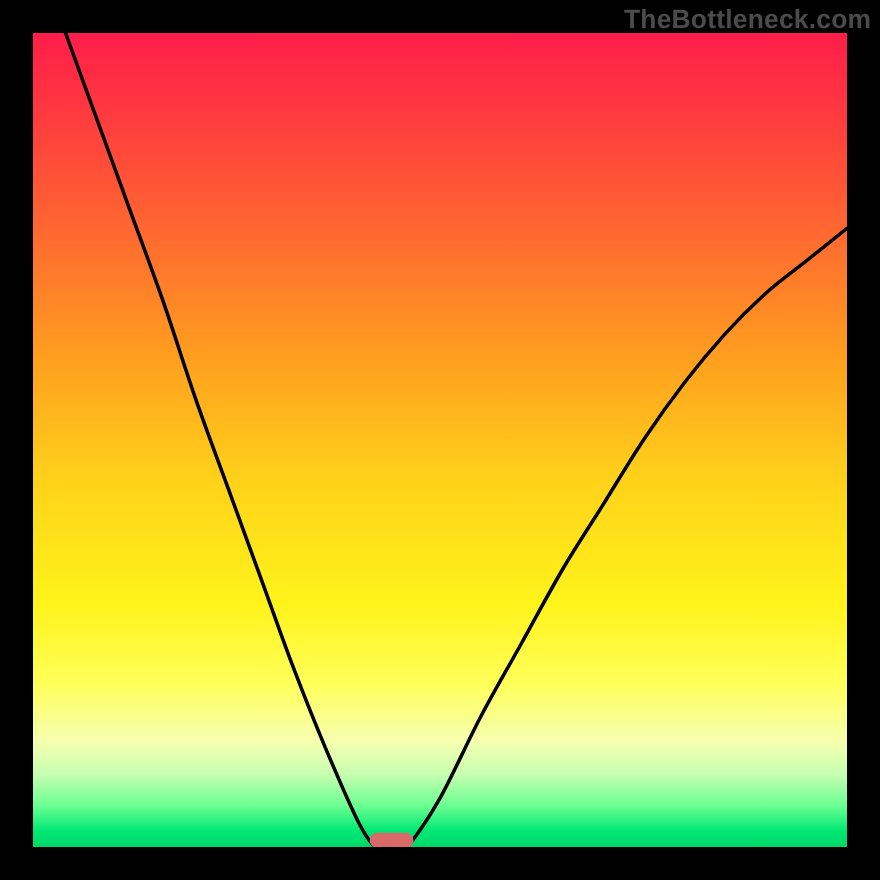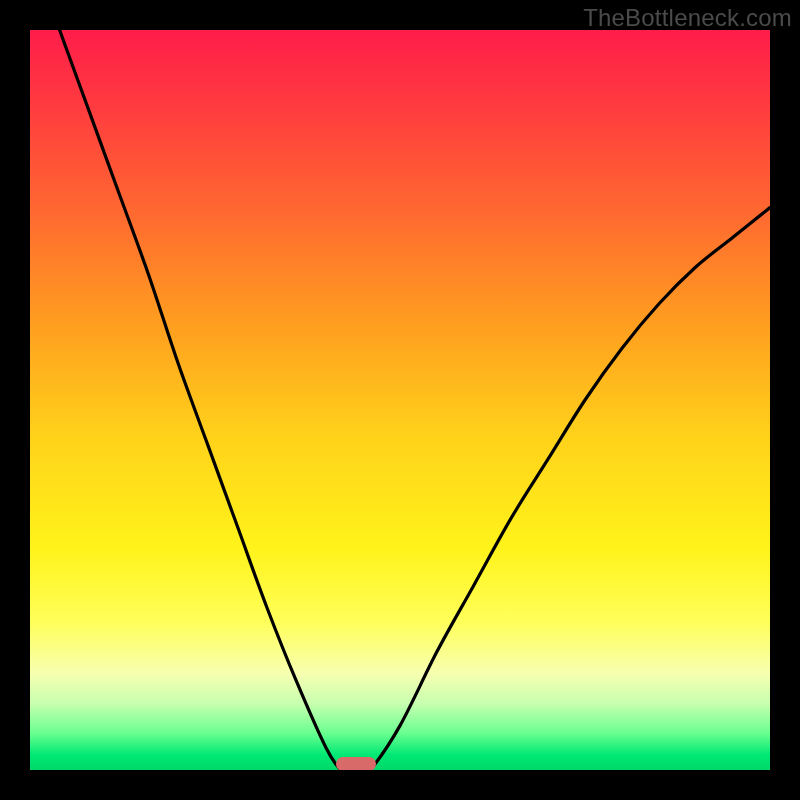"TheBottleneck.com" .watermark { font-weight: 400 -> 700 }
